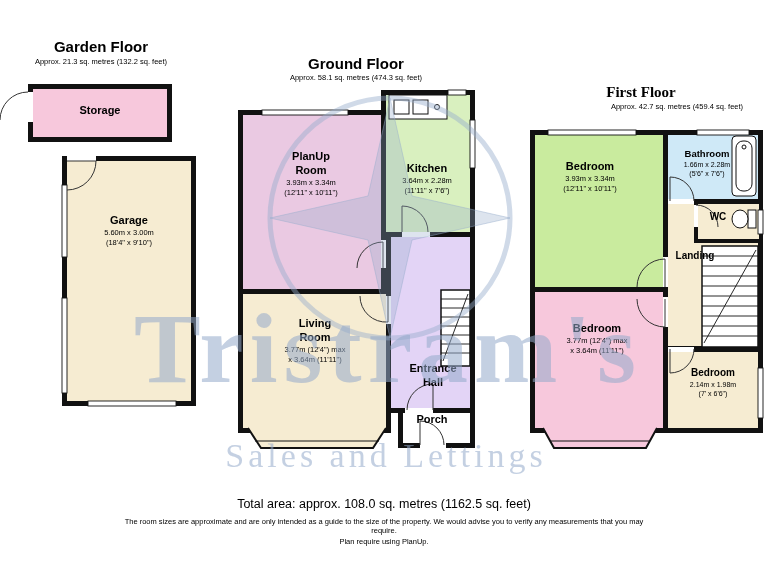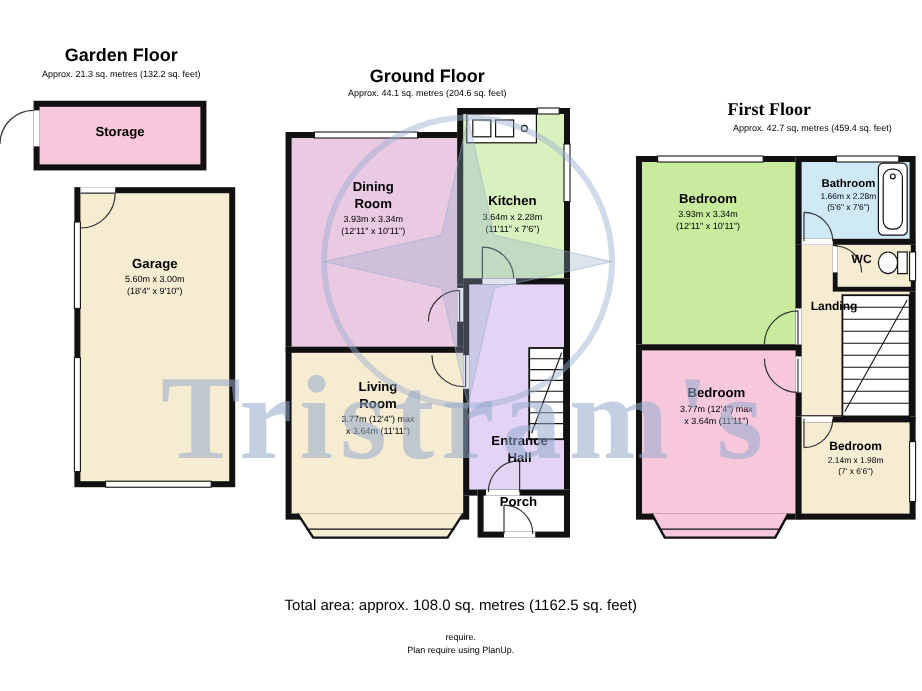"Approx. 44.1 sq. metres (204.6" div.floor-sub { text: 44.1 sq. metres (204.6 -> 58.1 sq. metres (474.3 }
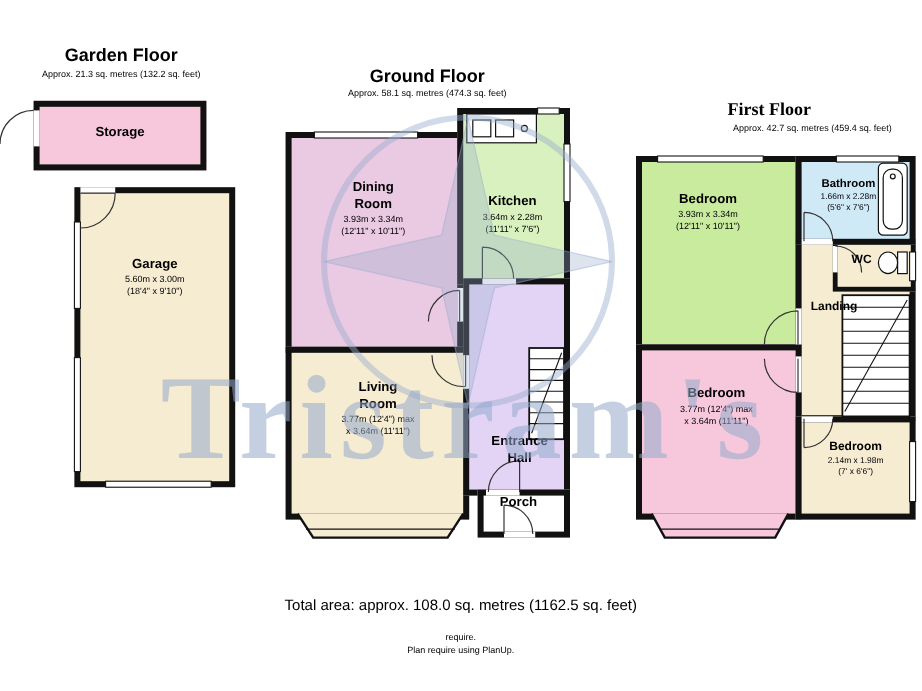"Dining" div.nm { text: Dining -> PlanUp }
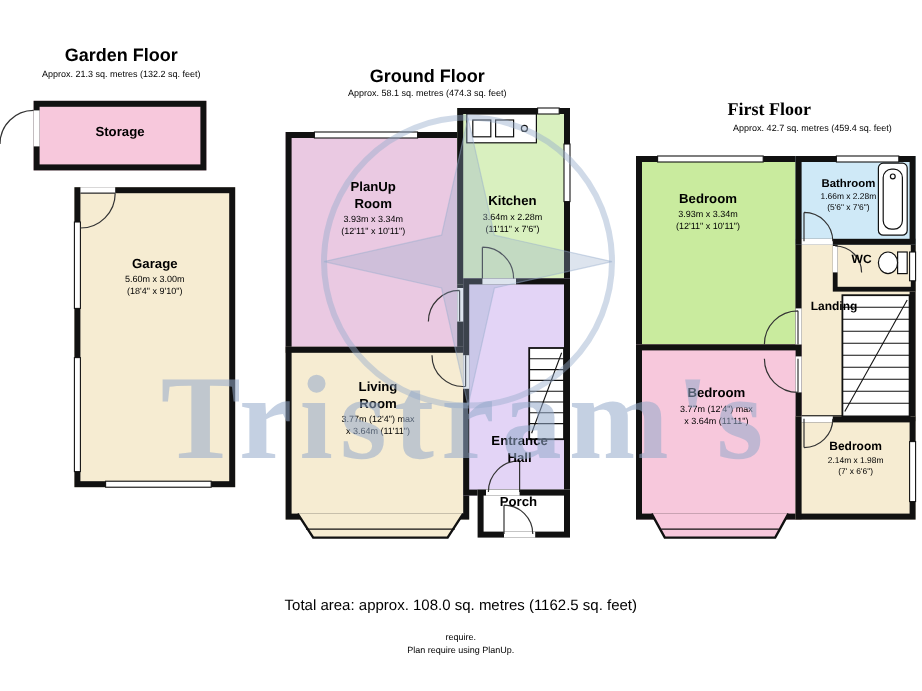"Sales and Lettings" div.wm-tagline { html: none -> <div>Sales and Lettings</div> }
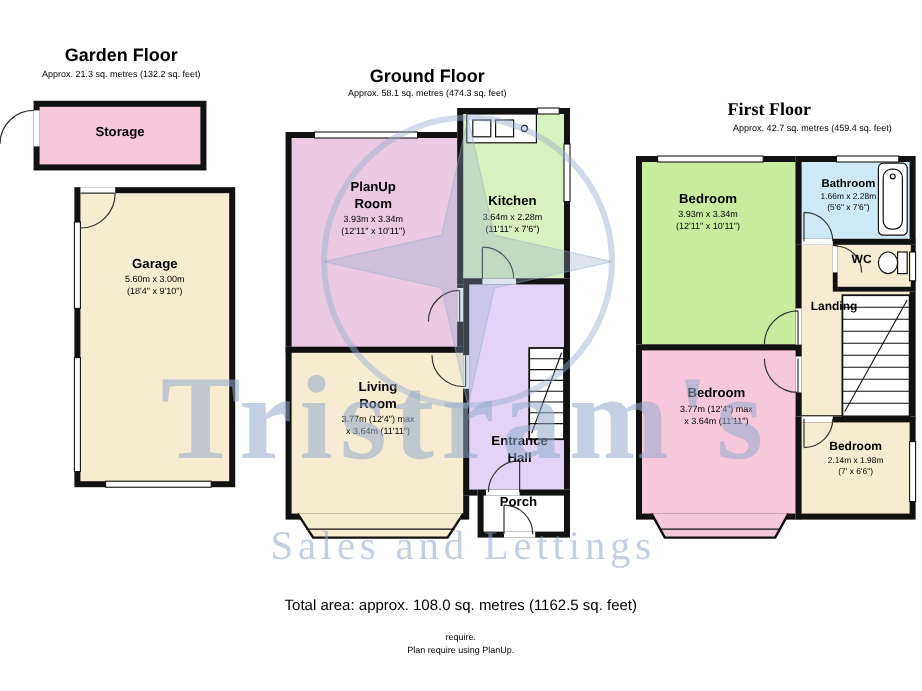"The room sizes are approximate" div.footer-small { html: none -> <div>The room sizes are approximate and are only intended as a guide to the size of the property. We would advise you to verify any measurements that you may</div> }
